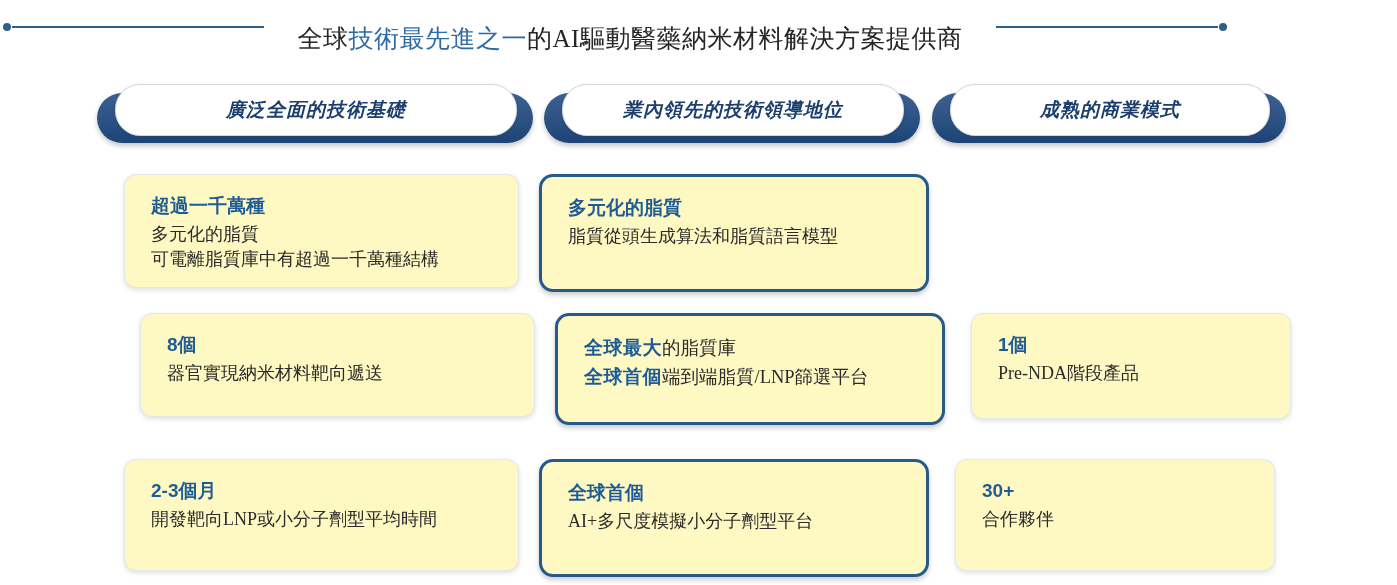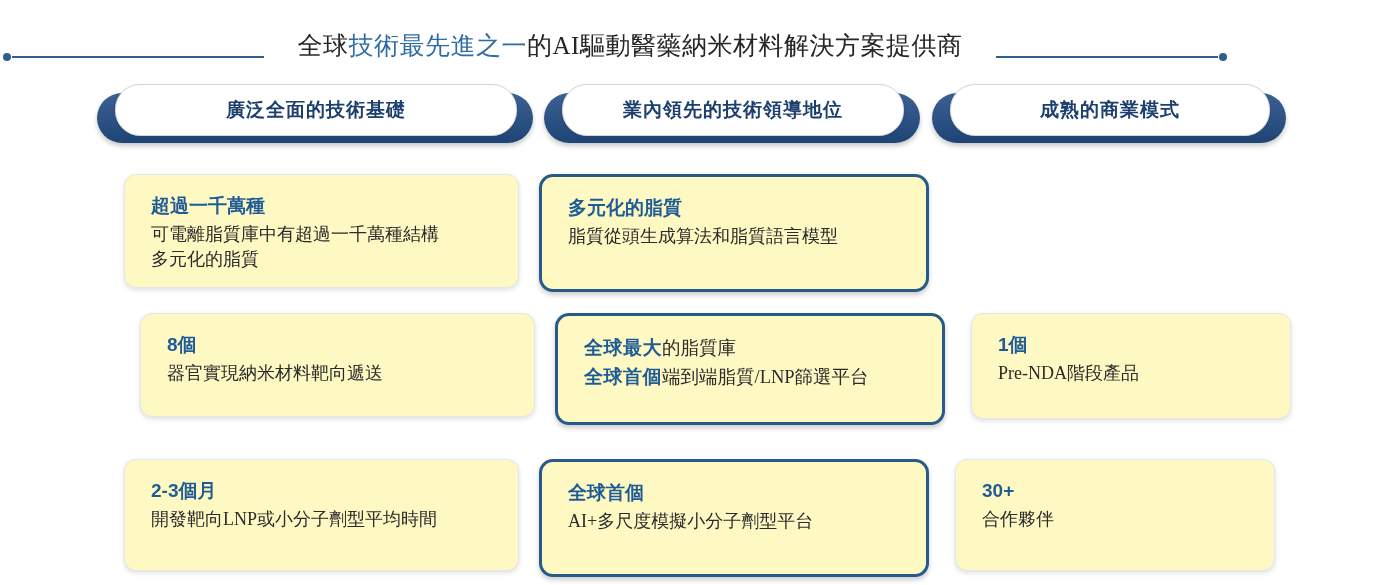"全球技術最先進之一的AI驅動醫藥納米材料解決方案提供商" .title-row { align-items: flex-end -> flex-start }
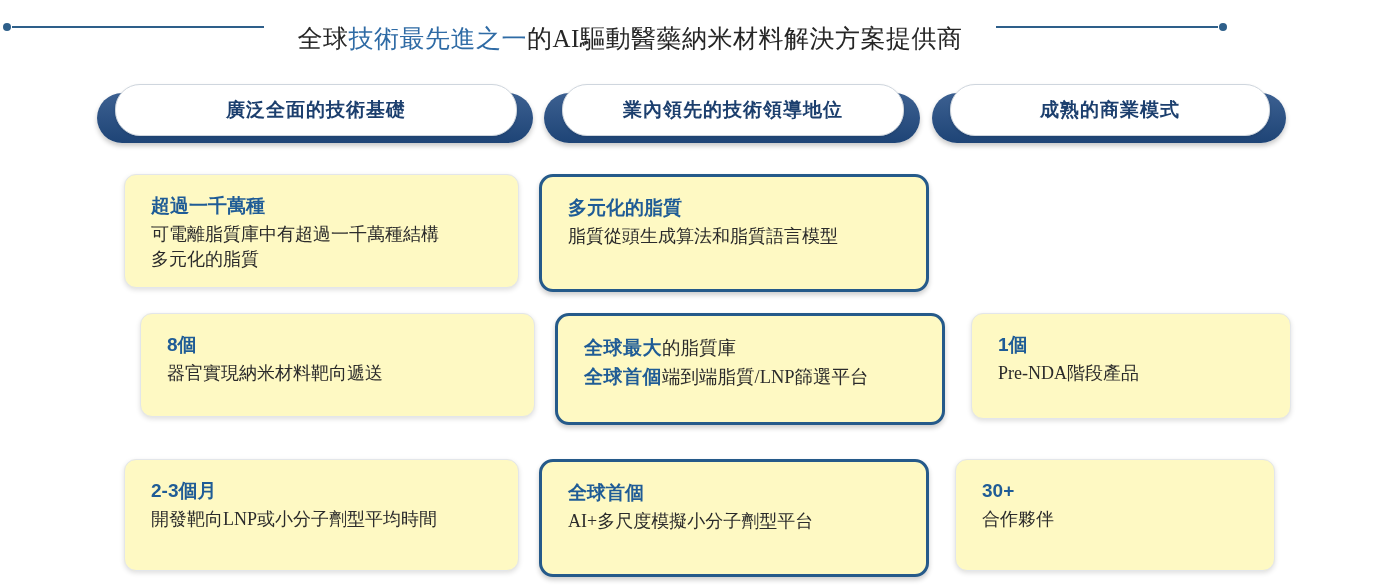"廣泛全面的技術基礎" .pill { font-style: none -> italic }
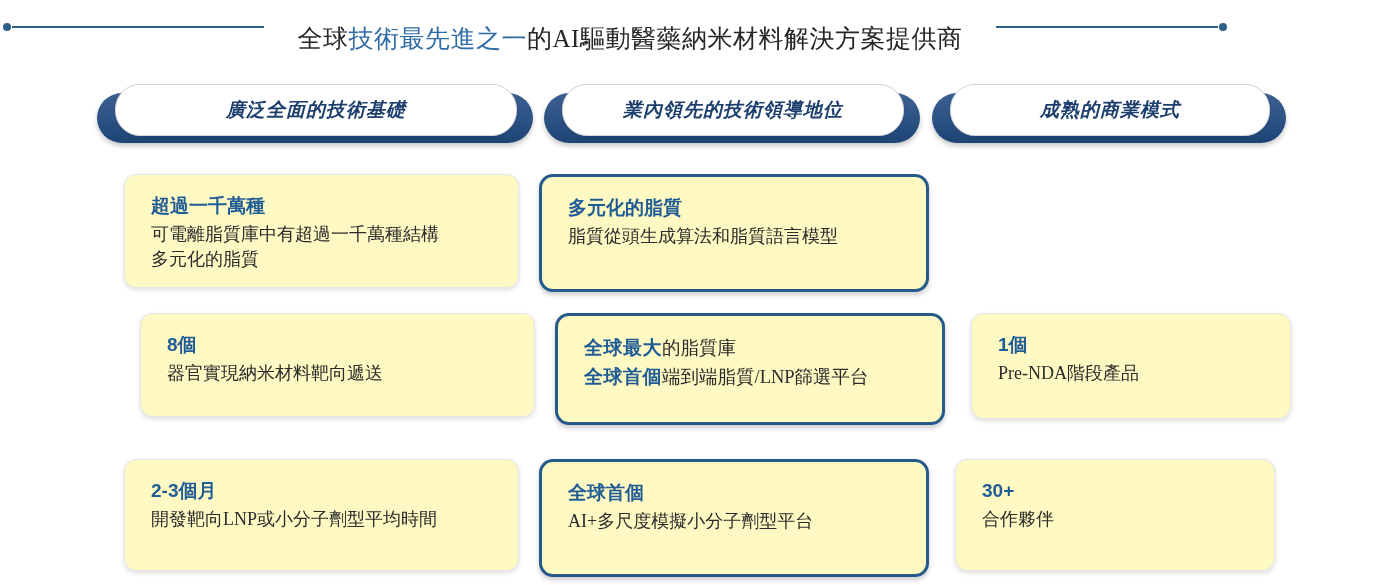"可電離脂質庫中有超過一千萬種結構" p.stat-body { order: before "多元化的脂質" -> after "多元化的脂質" }
